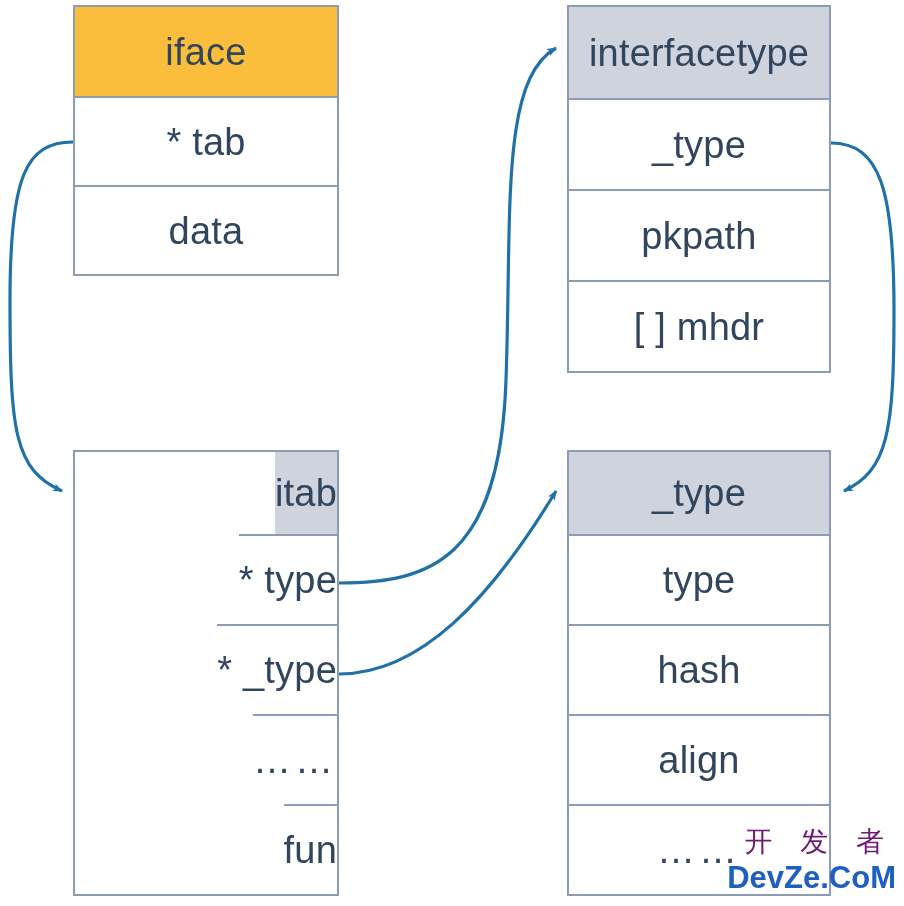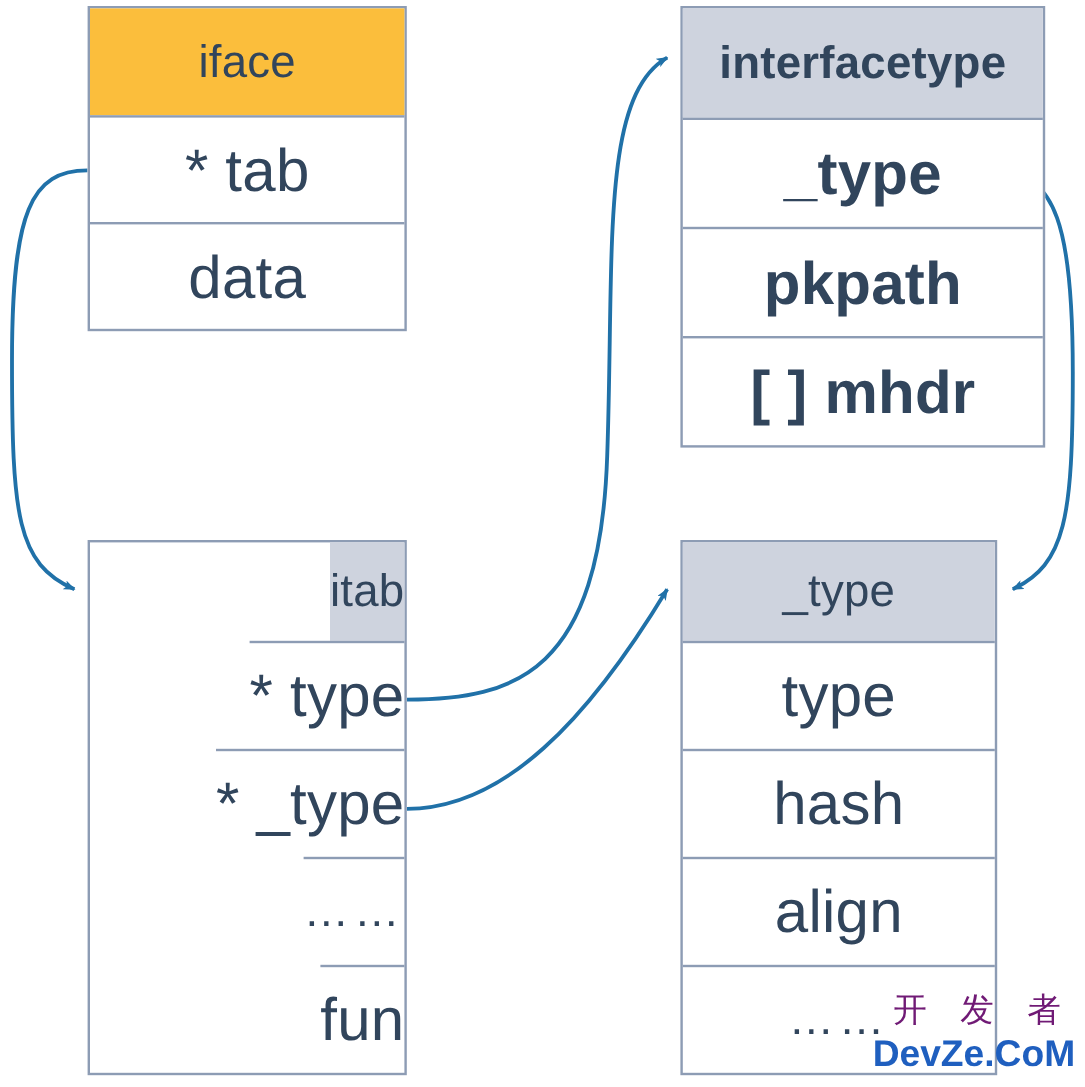"interfacetype" #box-iftype { font-weight: bold -> none; width: 304px -> 264px }
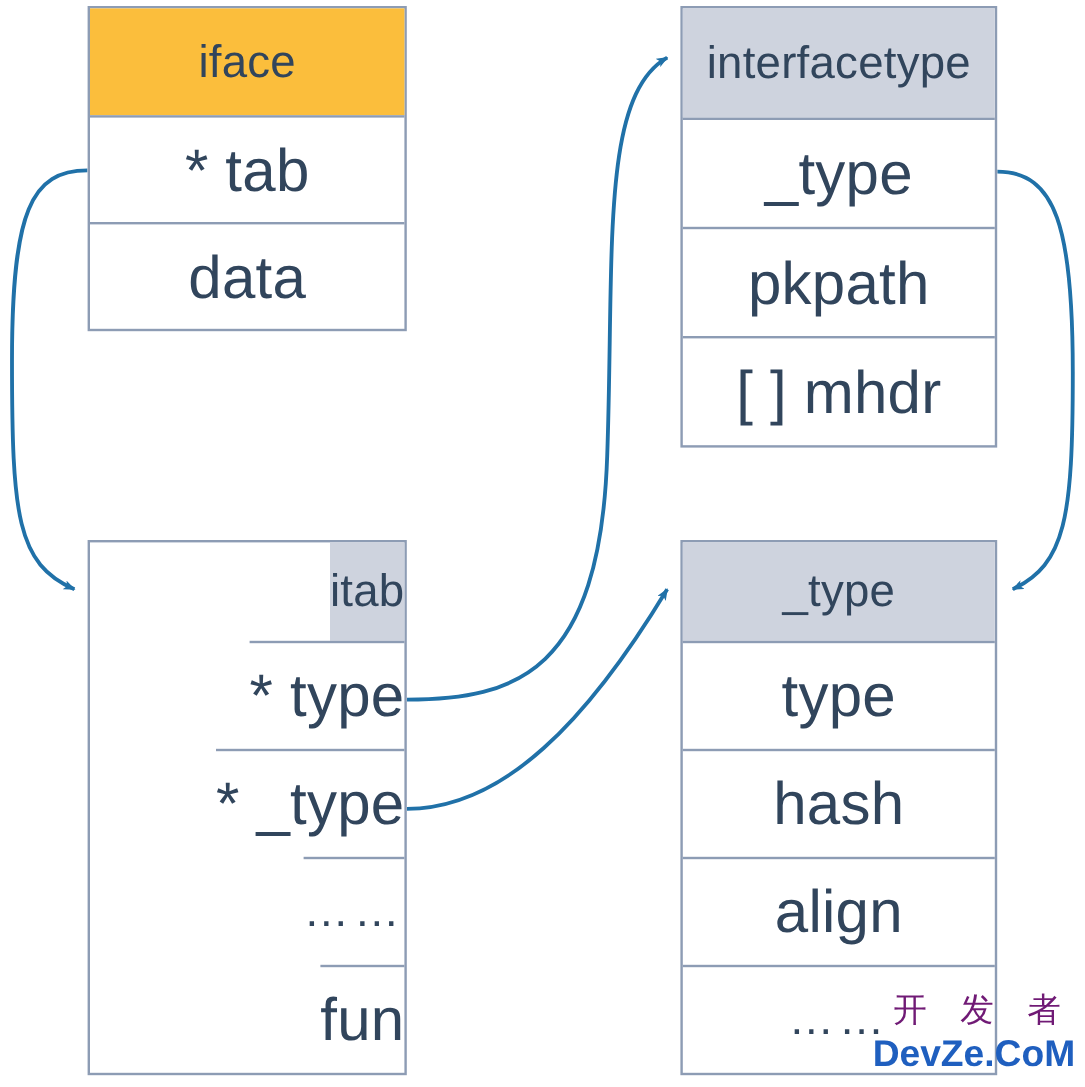"* tab" .struct-row { font-size: 50px -> 38px }
